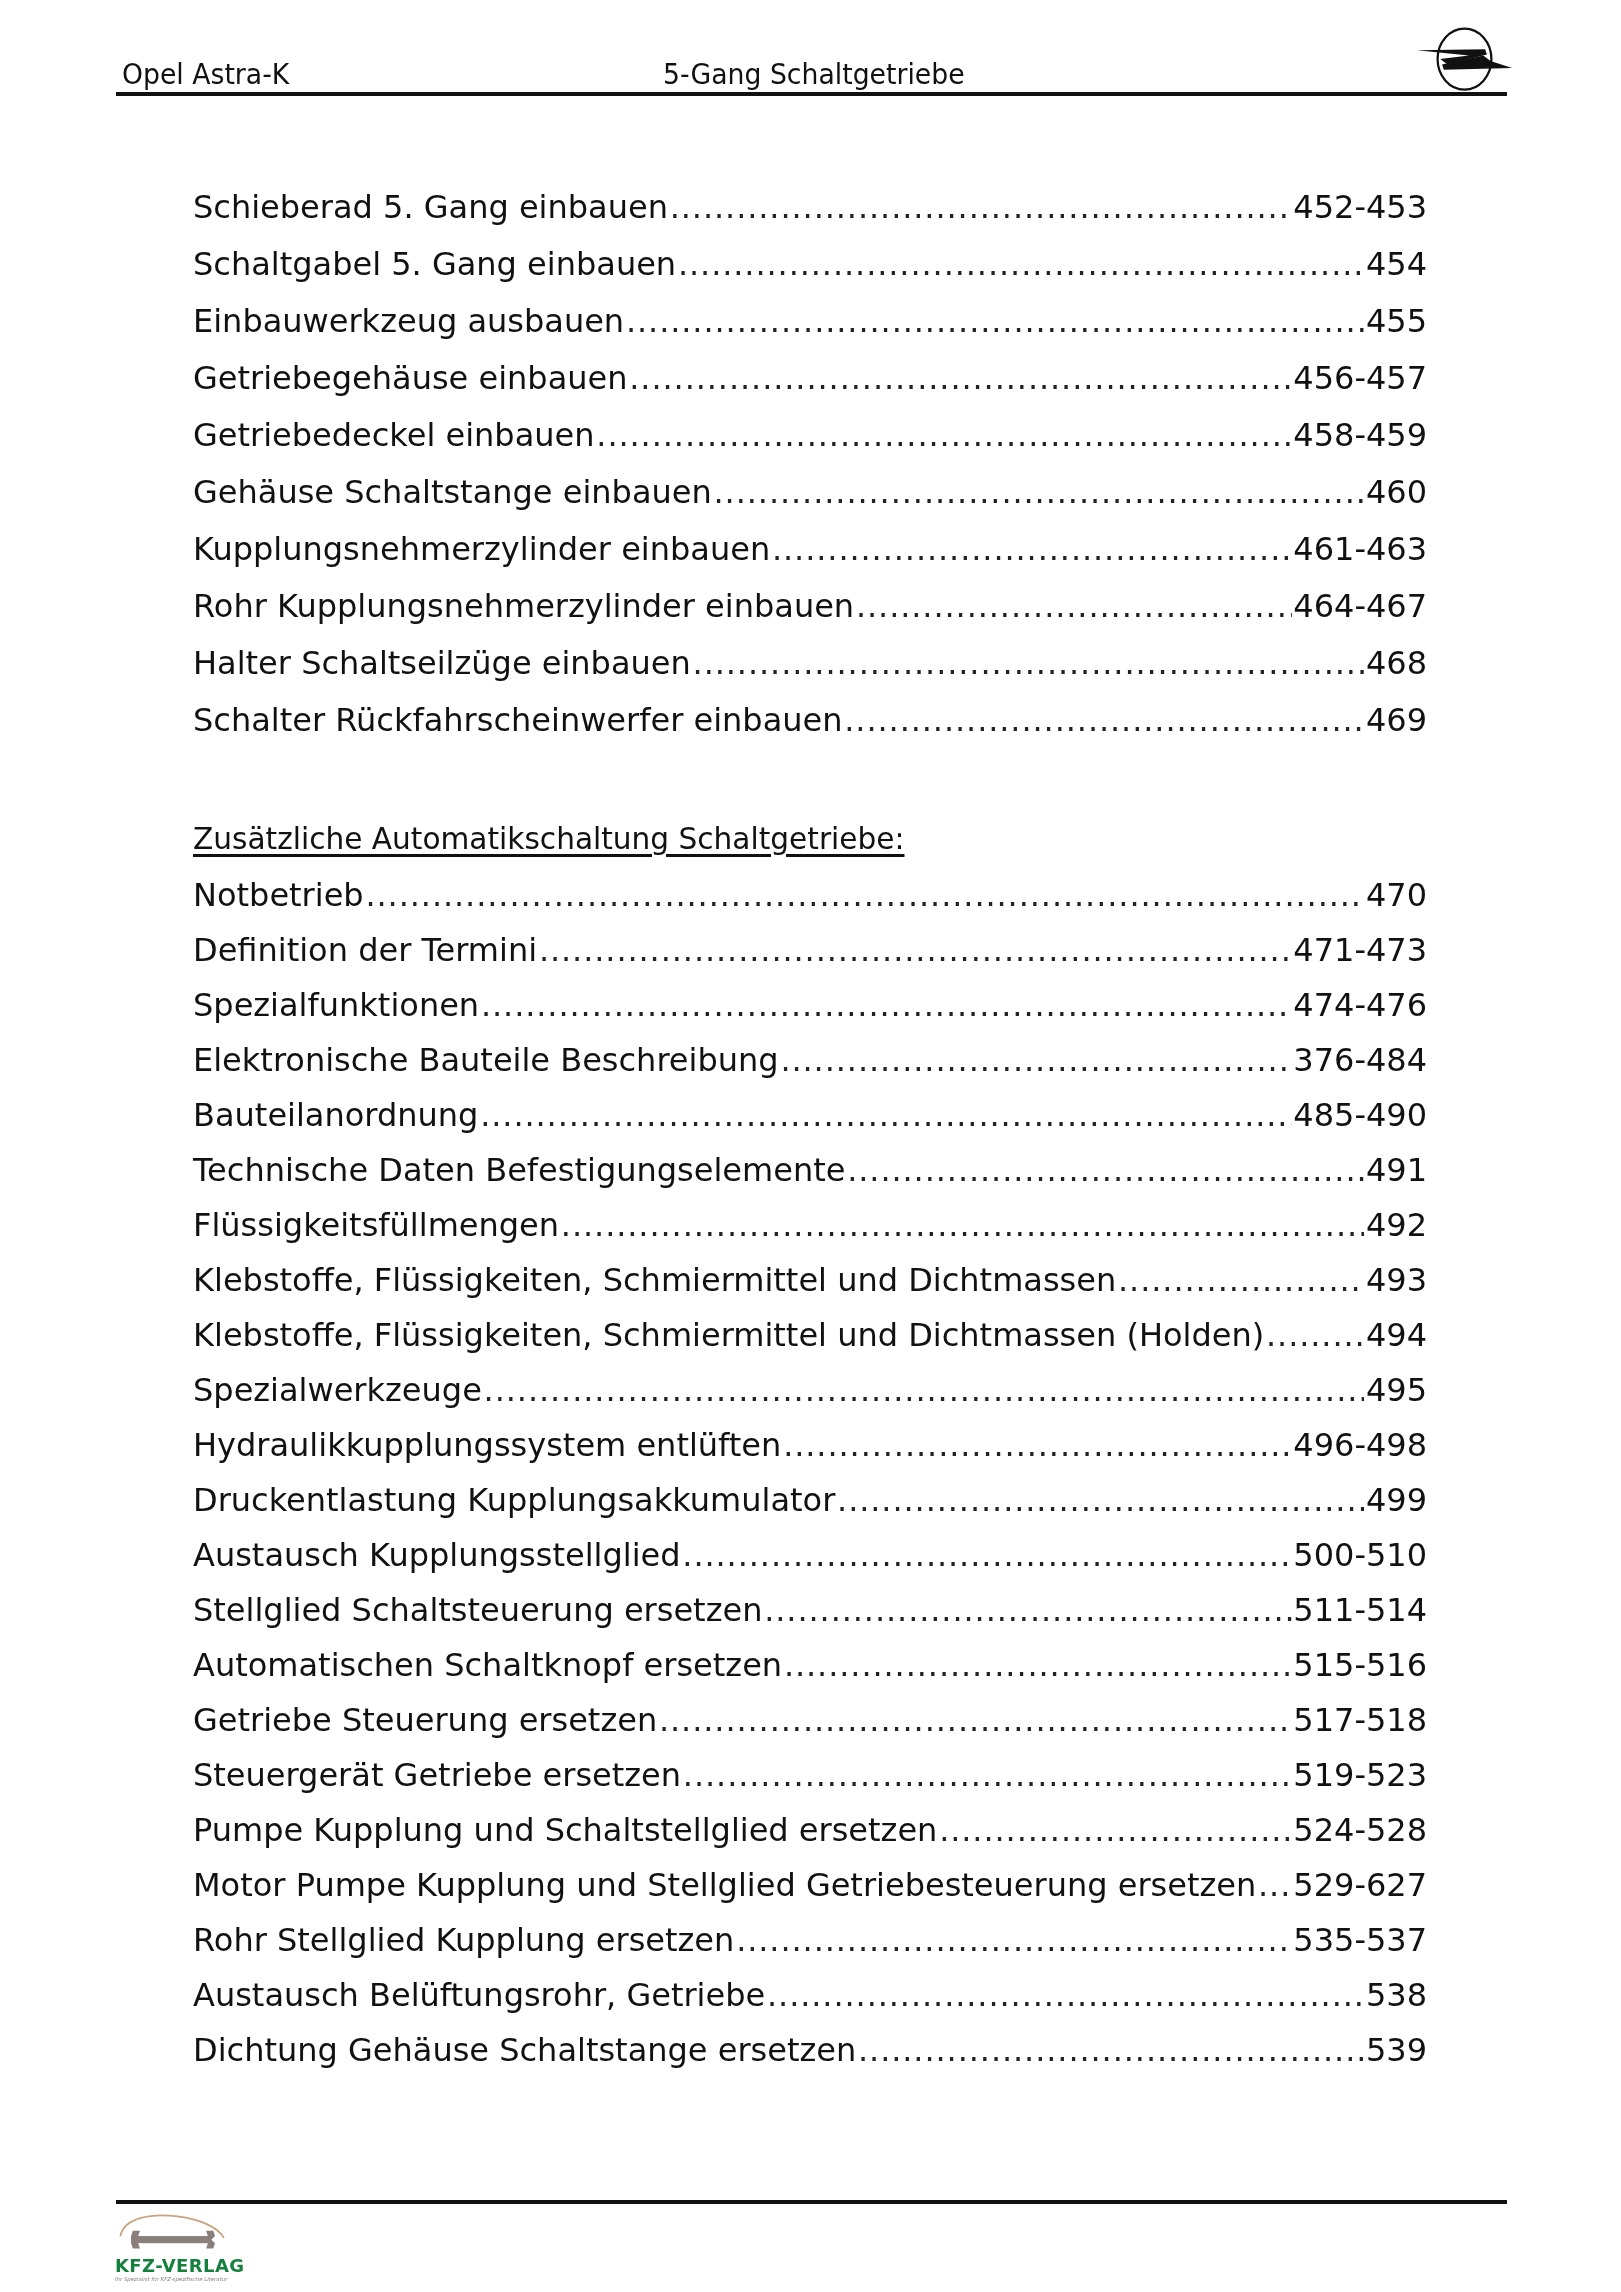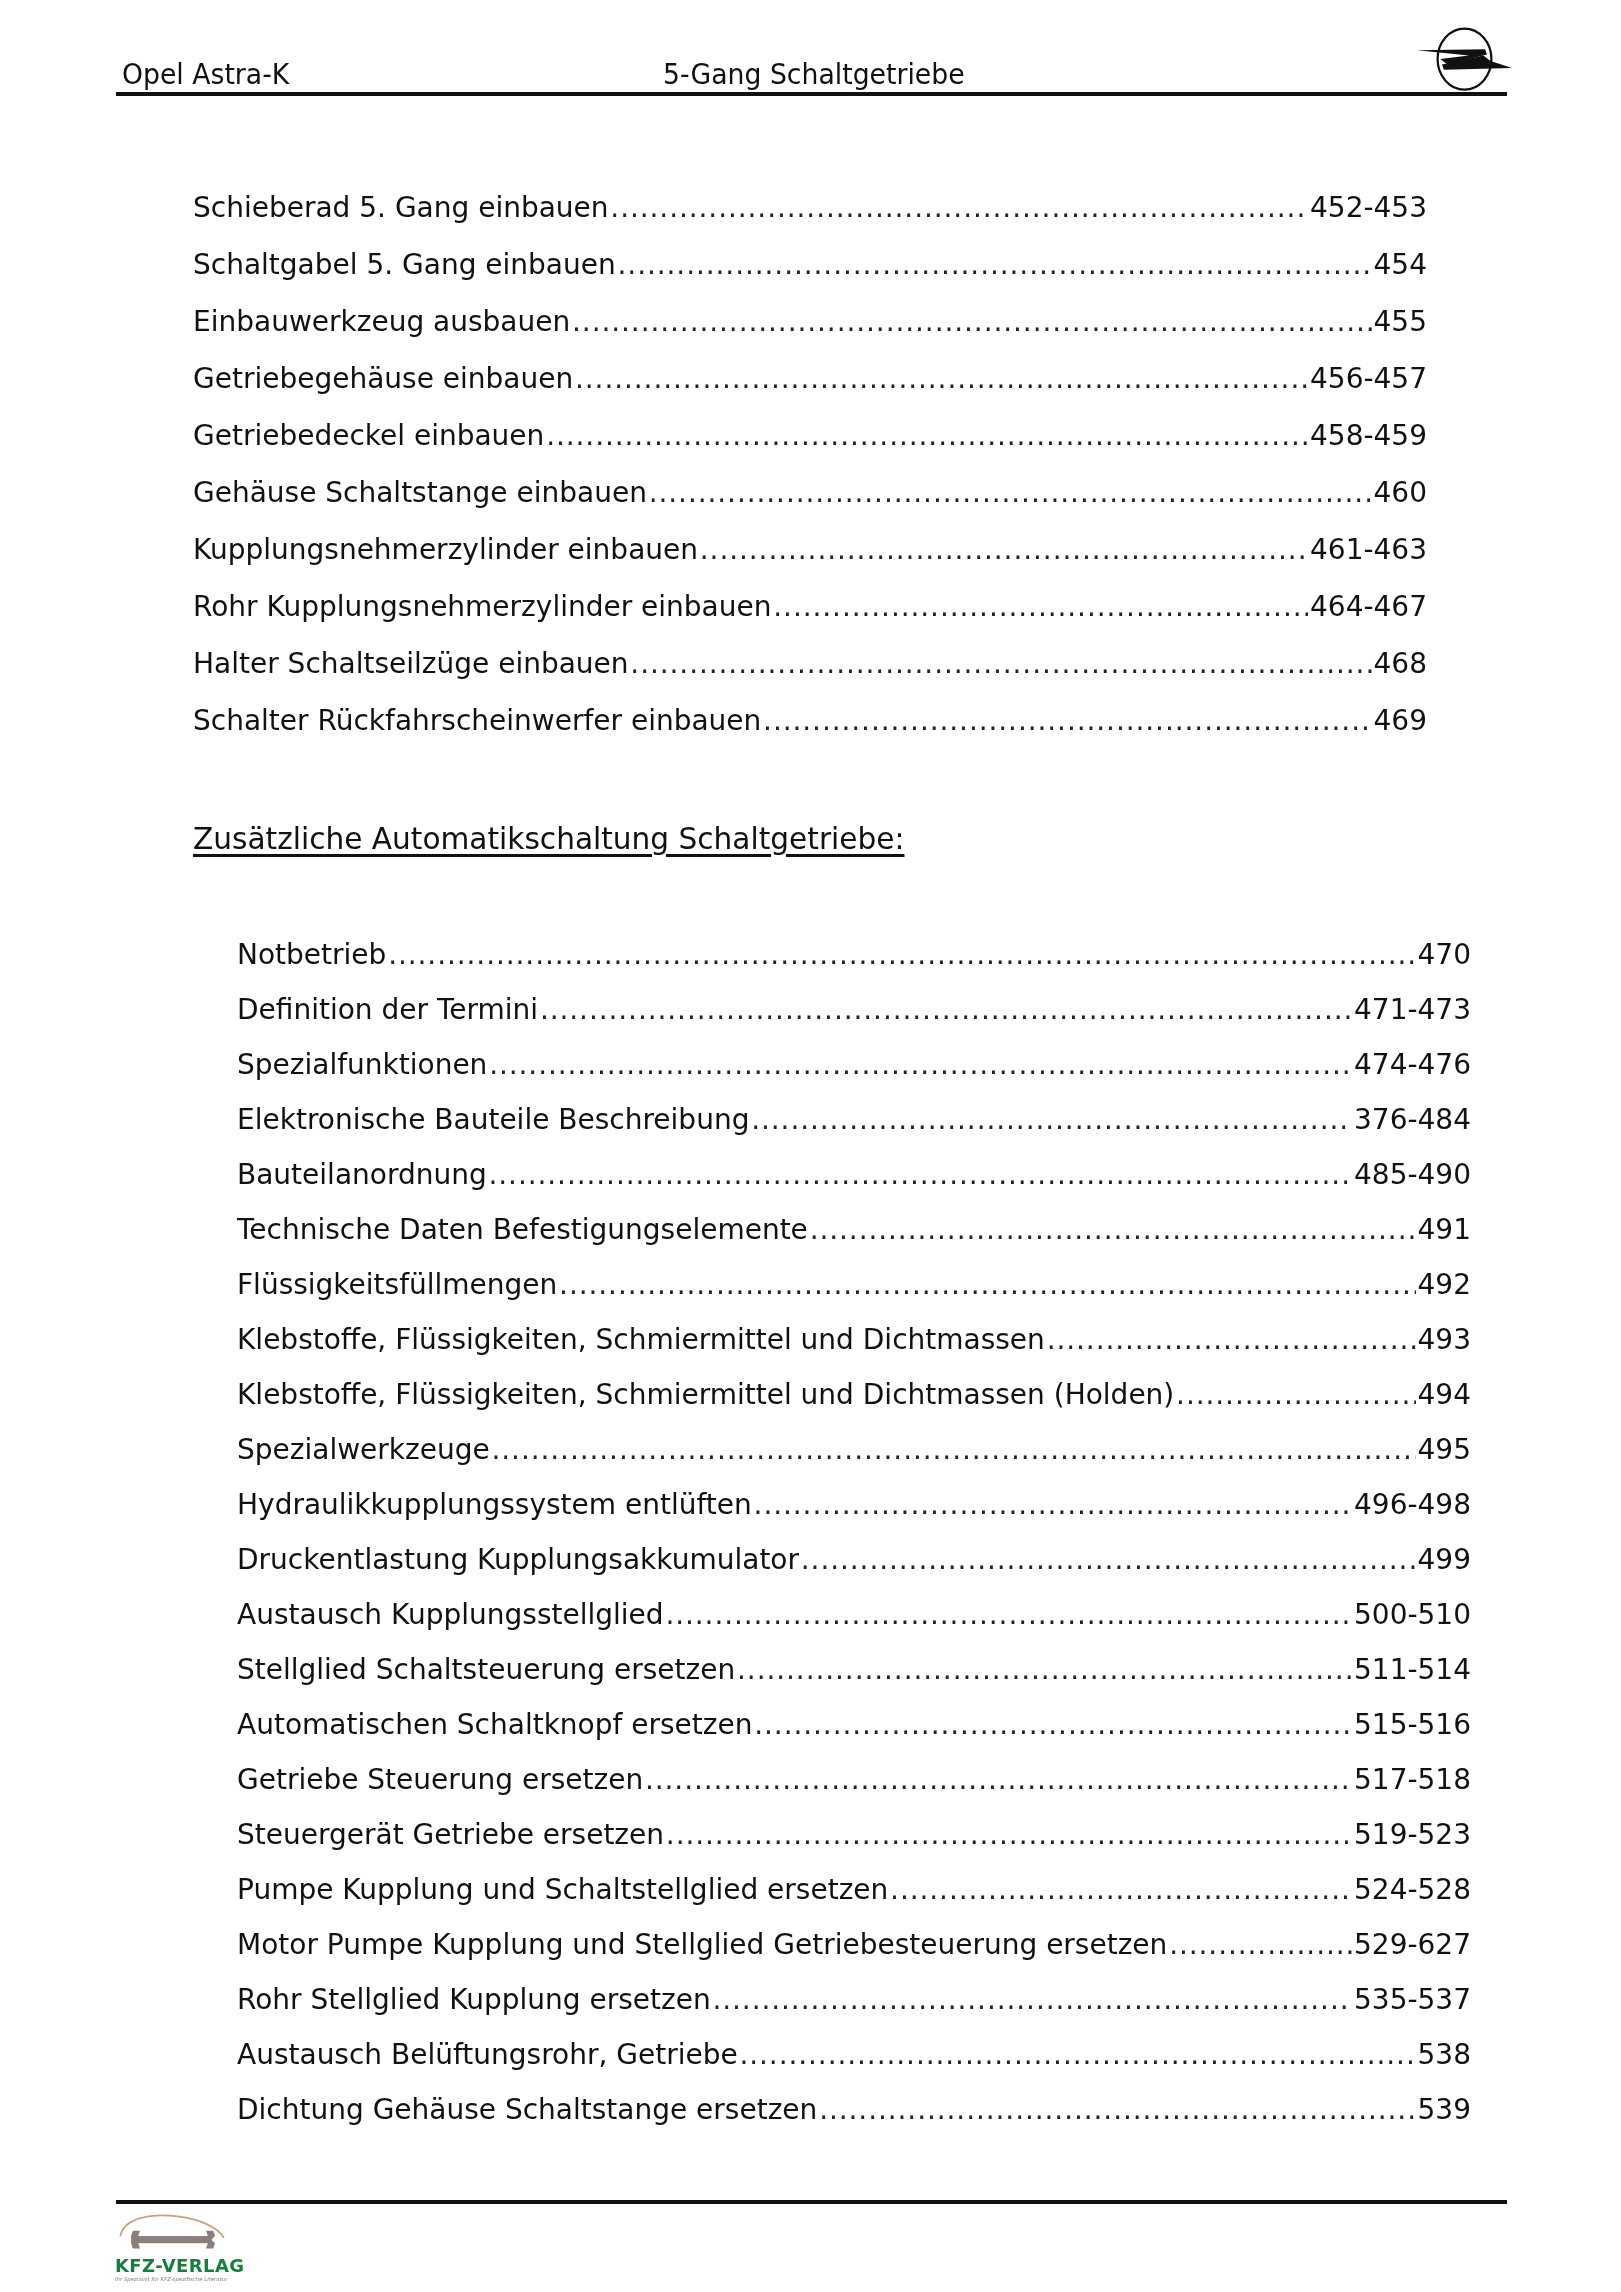"Schieberad 5. Gang einbauen" .toc-row { font-size: 28px -> 32px }
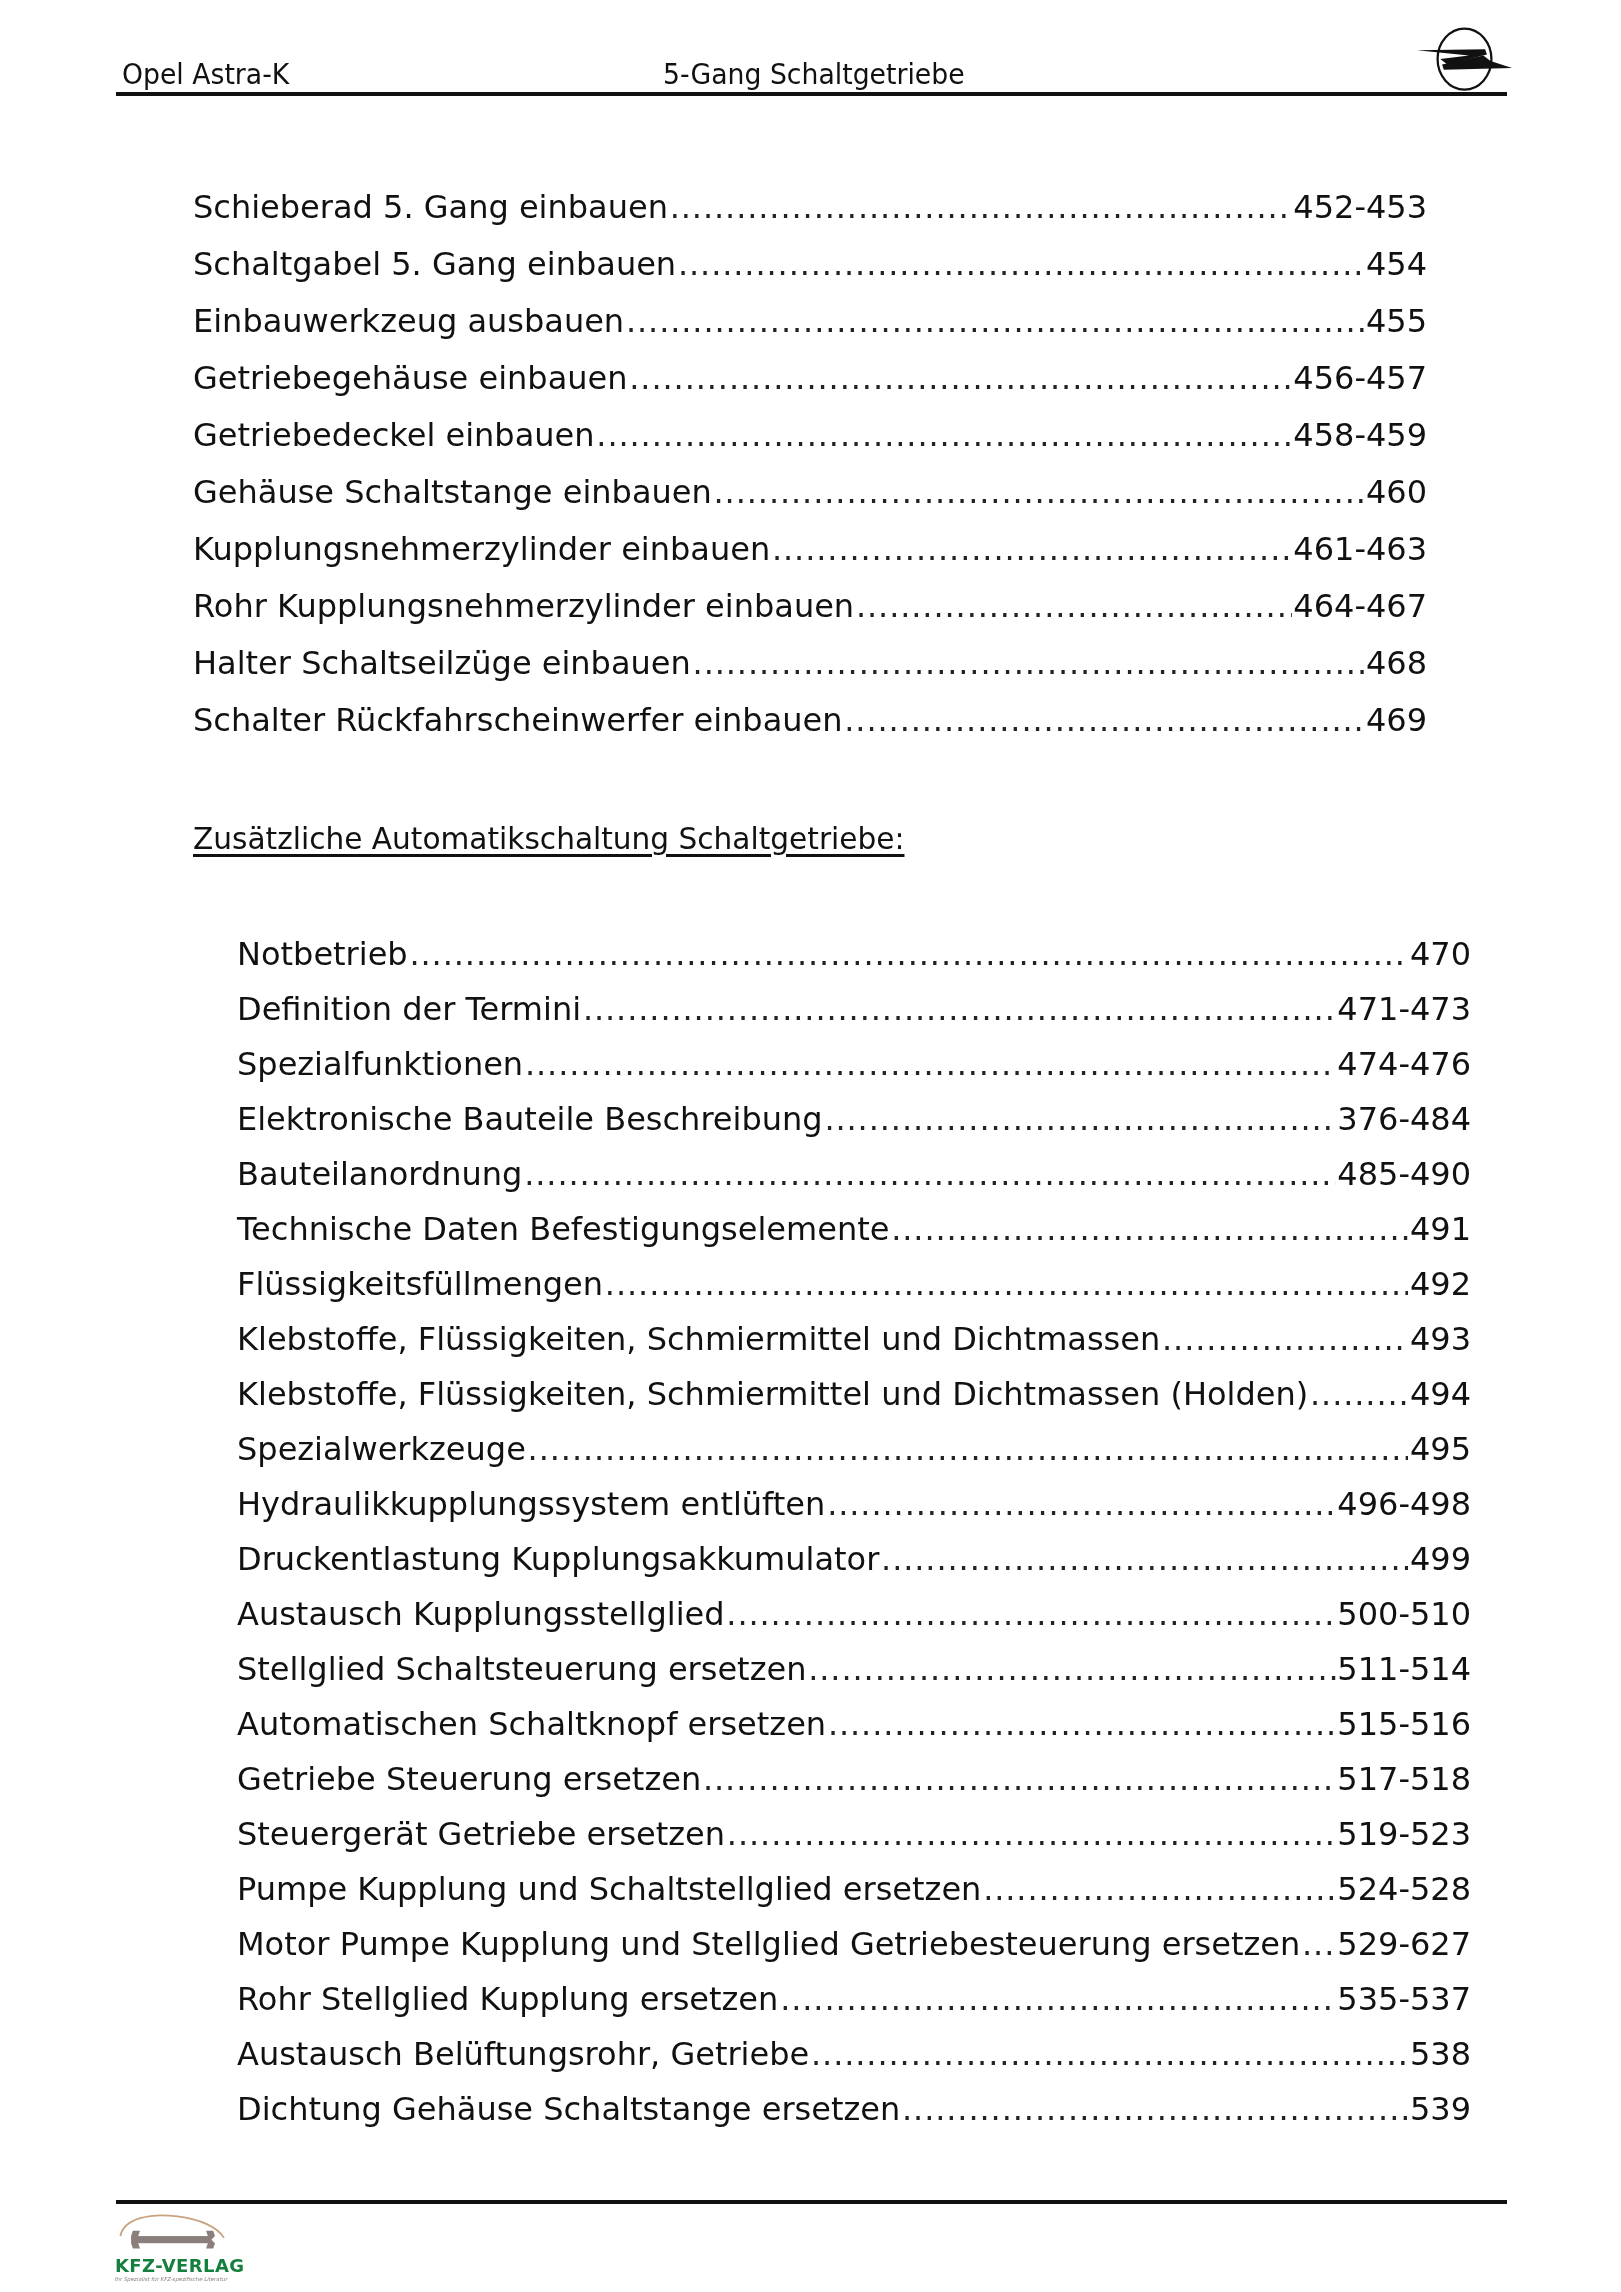"Notbetrieb" div.toc { margin-left: 44px -> none; top: 927px -> 868px }
